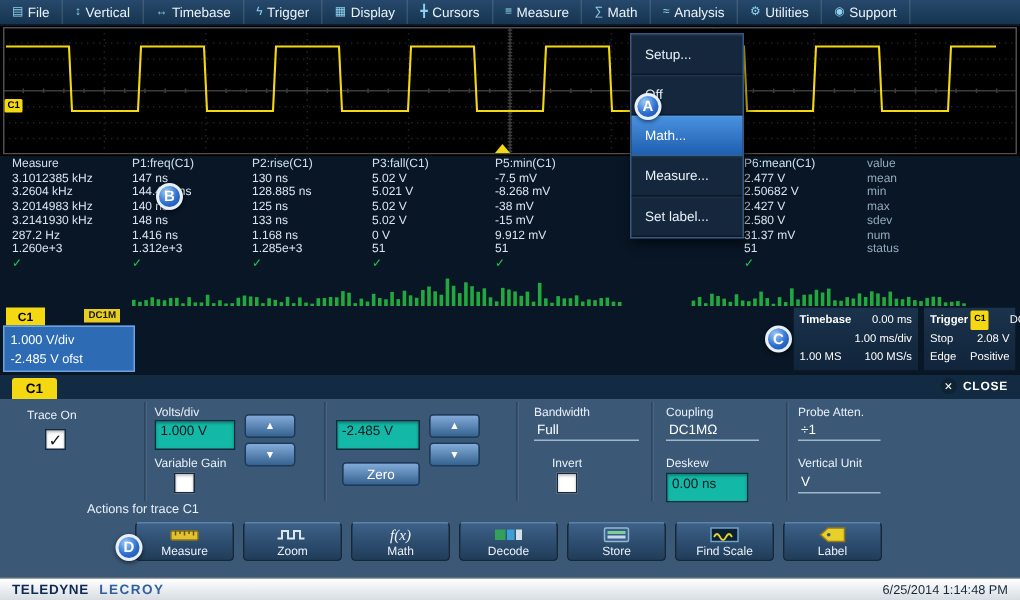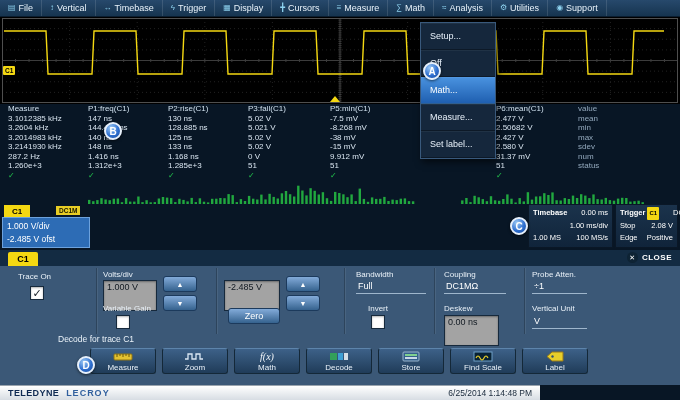"1.000 V" .input-box { background: #a3a3a3 -> #14b8a6; height: 31px -> 20px }
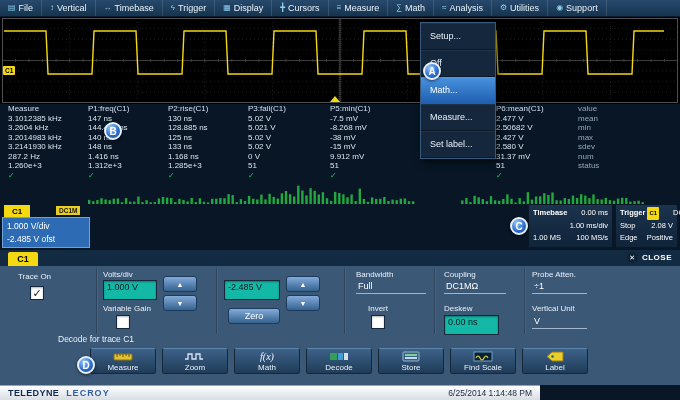"Decode for trace C1" div.fld-label { text: Decode -> Actions }
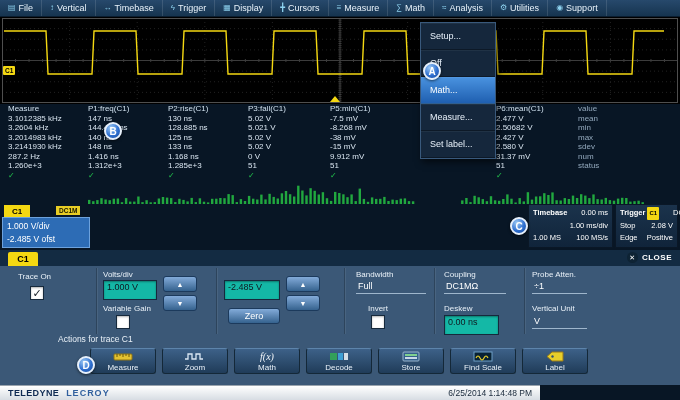"TELEDYNE LECROY" #status-bar { width: 540px -> 680px }
